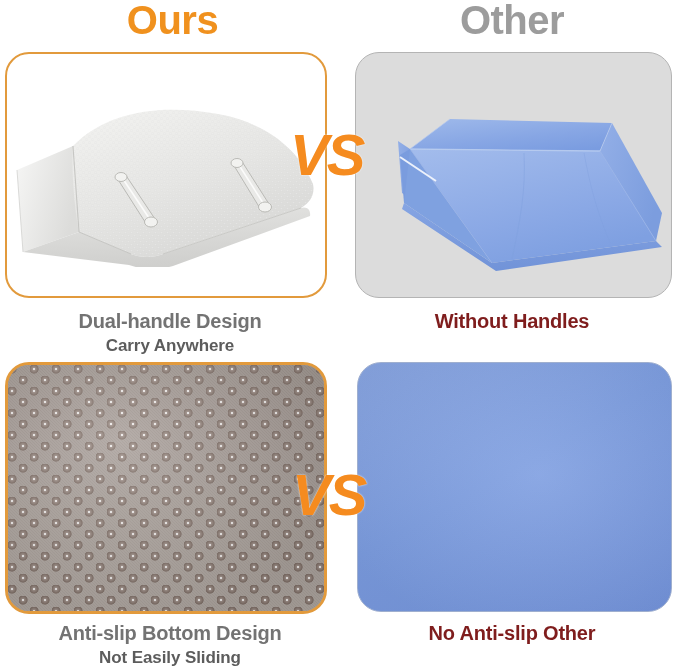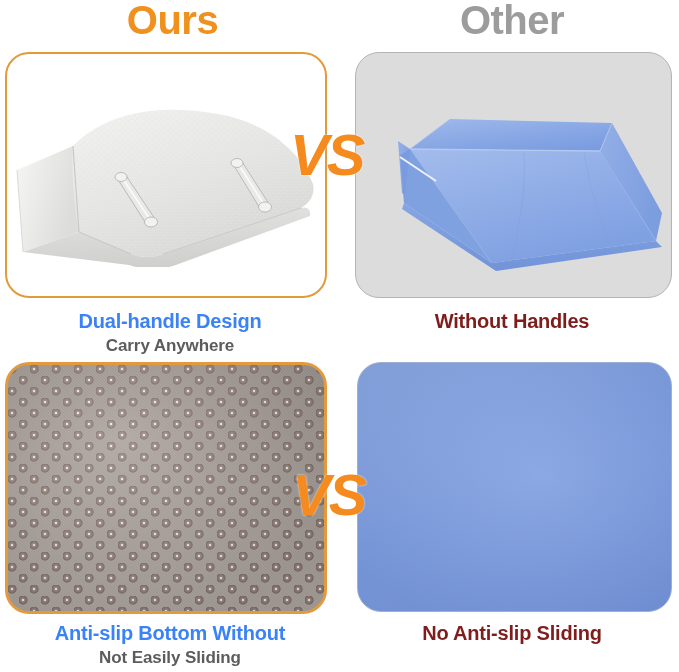"Dual-handle Design" .cap-title { color: #3b82f6 -> #737373 }
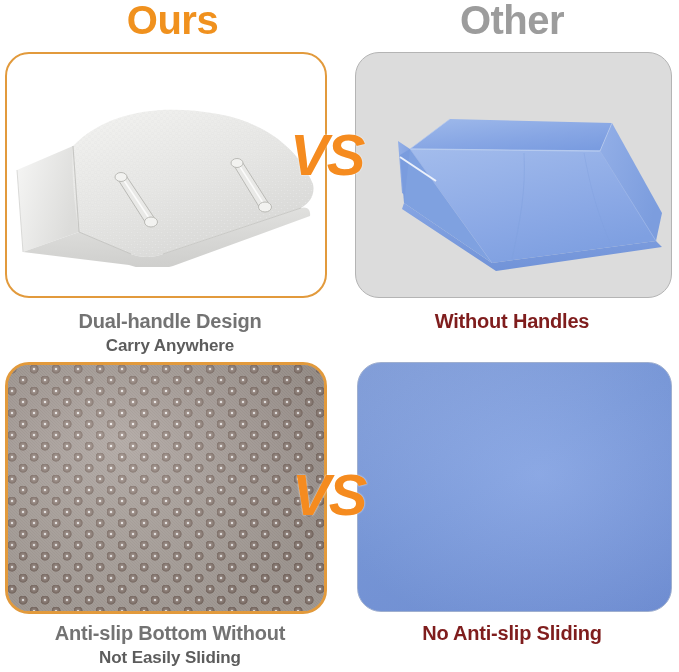"Anti-slip Bottom Without" div.cap-title { text: Without -> Design }
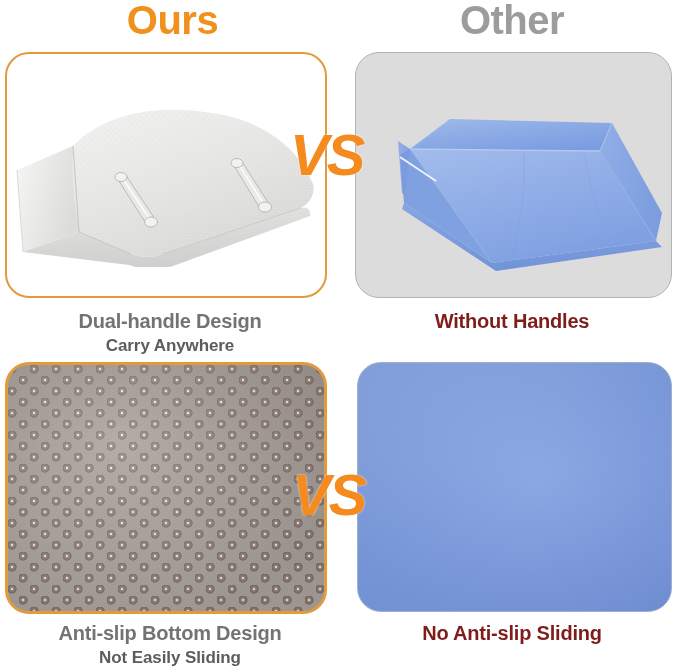"No Anti-slip Sliding" div.cap-title { text: Sliding -> Other }
